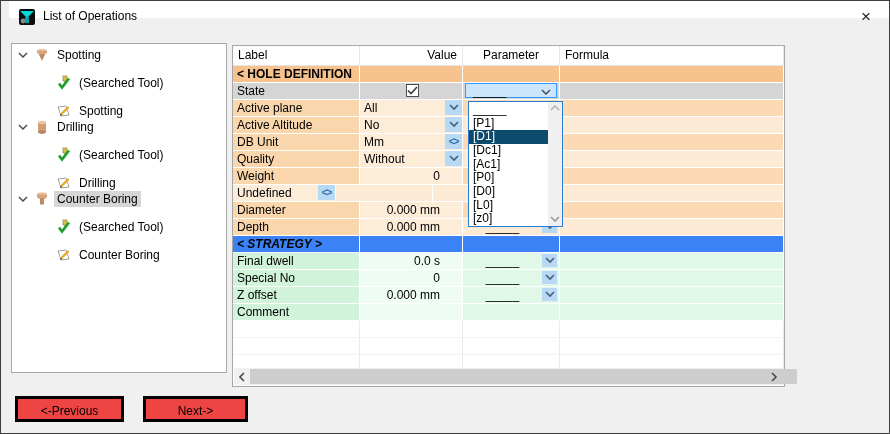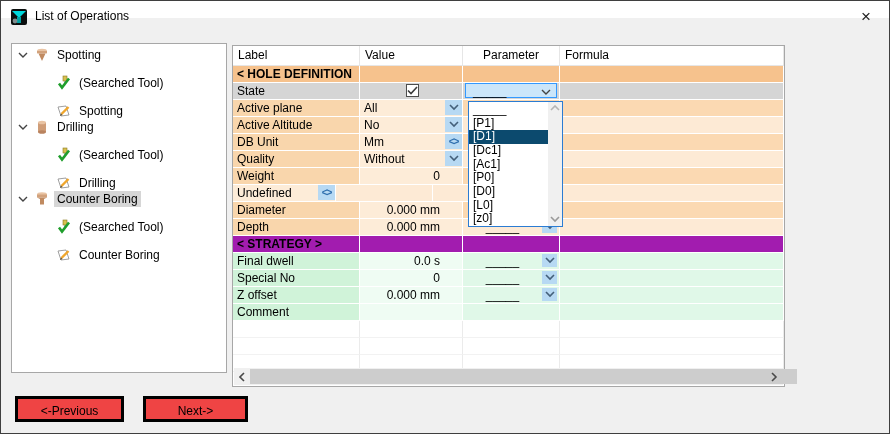"List of Operations" .titlebar { left: 0 -> 8px }
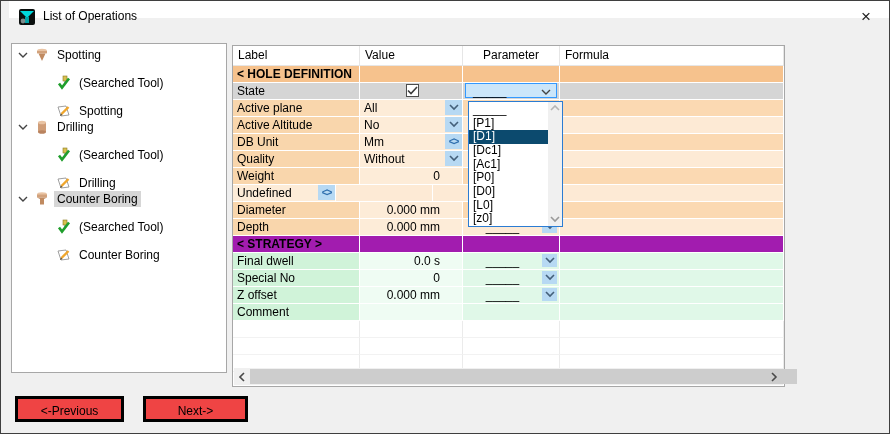"Value" div.col-value { text-align: none -> right }
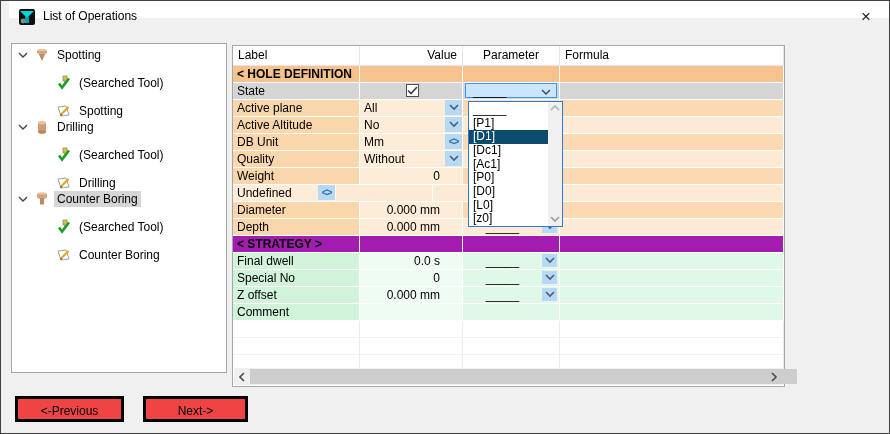"< STRATEGY >" .sec-g .cell { background: #a21caf -> #3b82f6; font-style: none -> italic }
